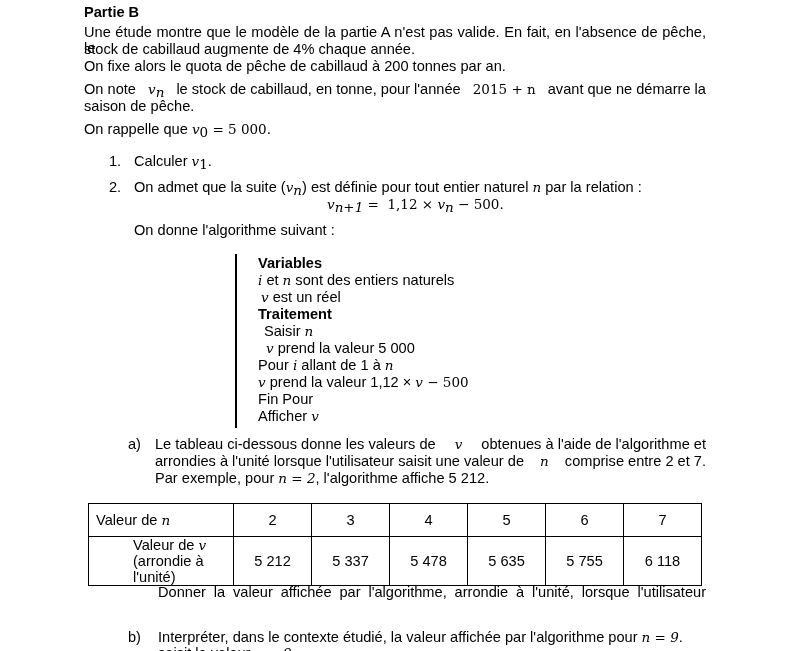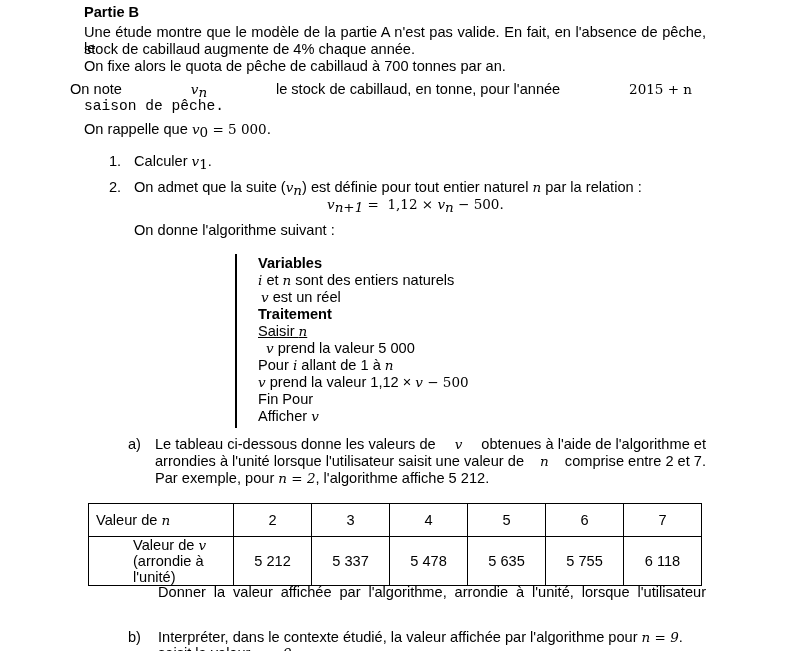"On fixe alors le quota" div.abs { text: 700 -> 200 }
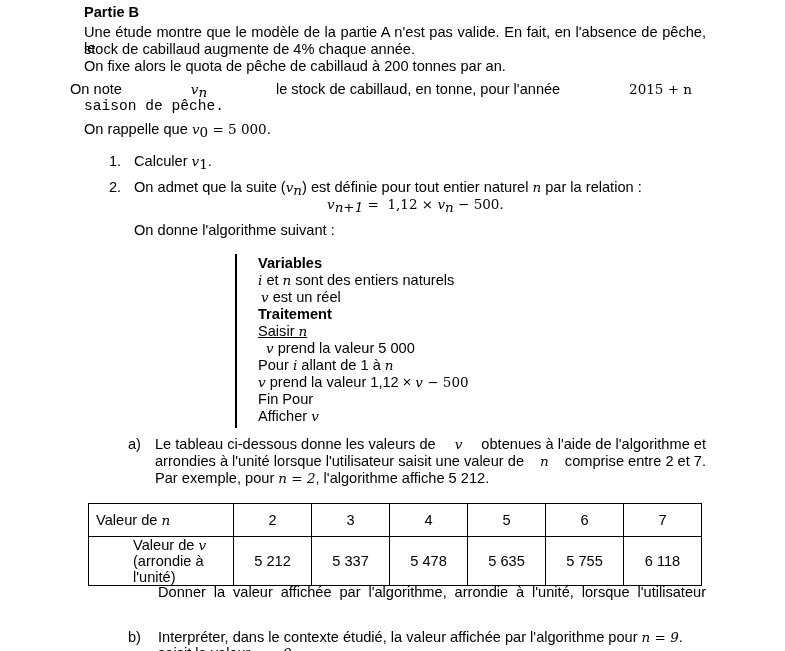"On note" div.abs { left: 70px -> 84px }
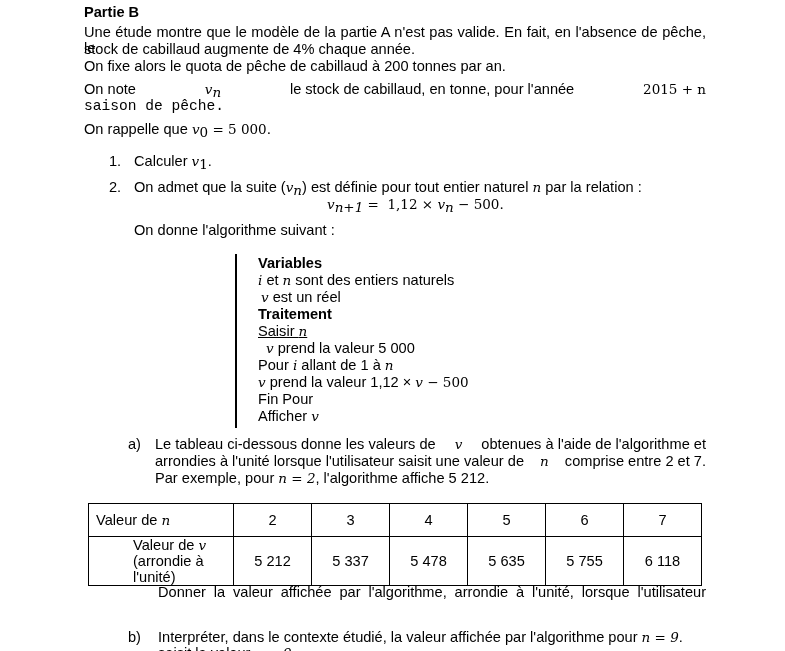"avant que ne démarre la" span { html: none -> <span>avant que ne démarre la</span> }
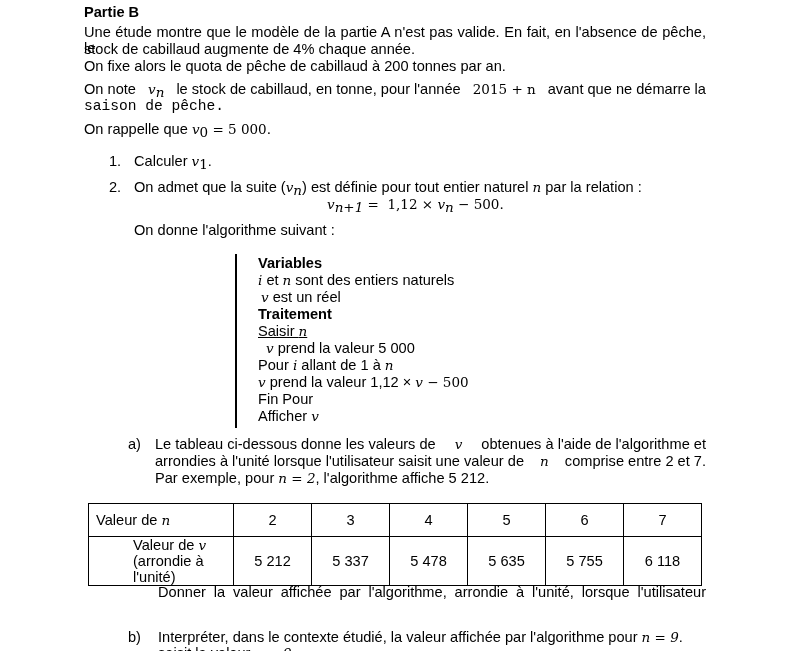"saison de pêche." div.abs { font-family: Liberation Mono, monospace -> none }
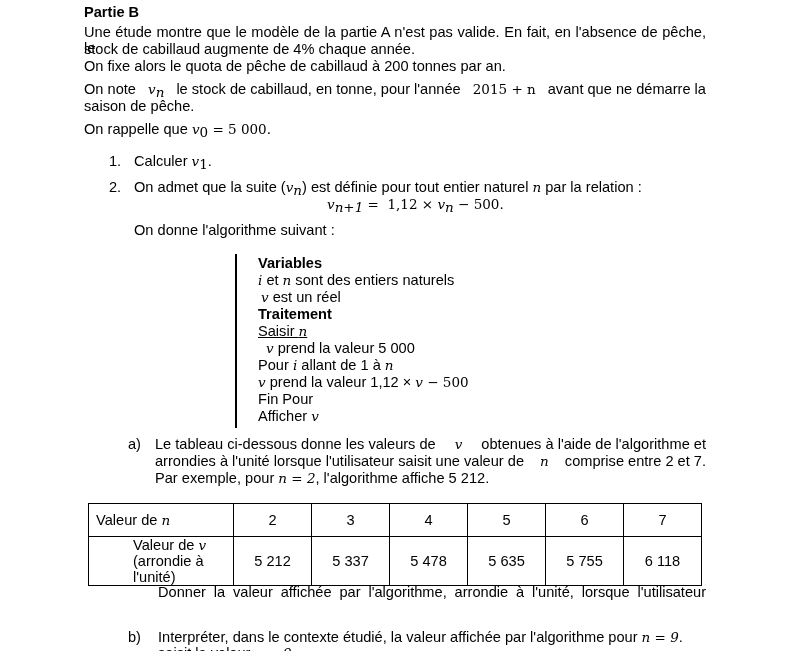"Saisir n" div.abs { left: 258px -> 264px; text-decoration: underline -> none }
